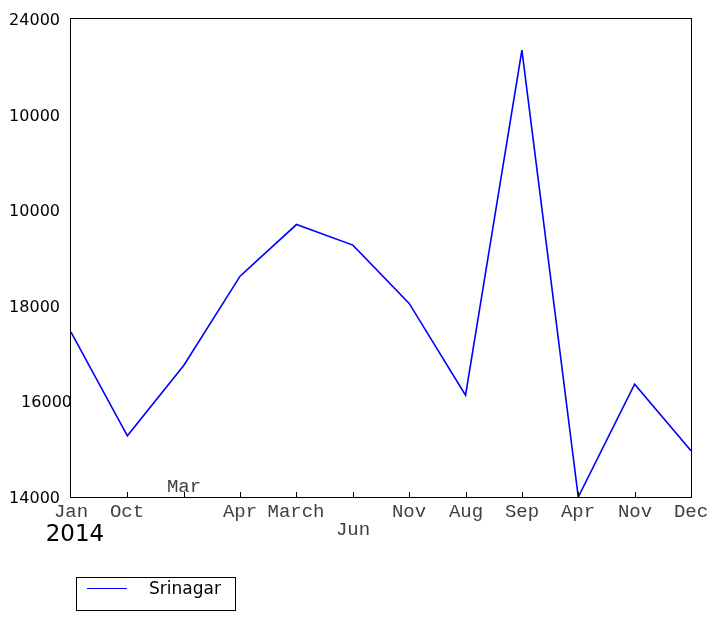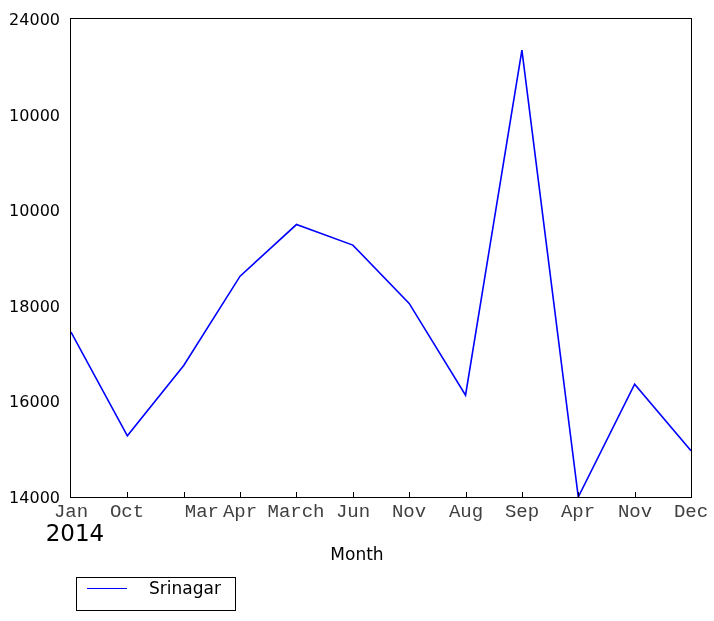"16000" div.ytl { left: 0px -> 12px }
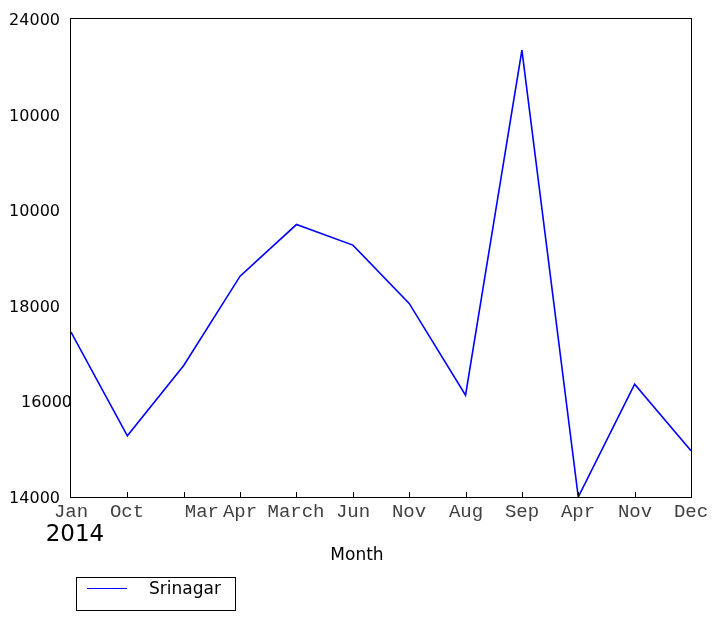"Mar" div.xtl { text-align: right -> none; top: 503px -> 478px }
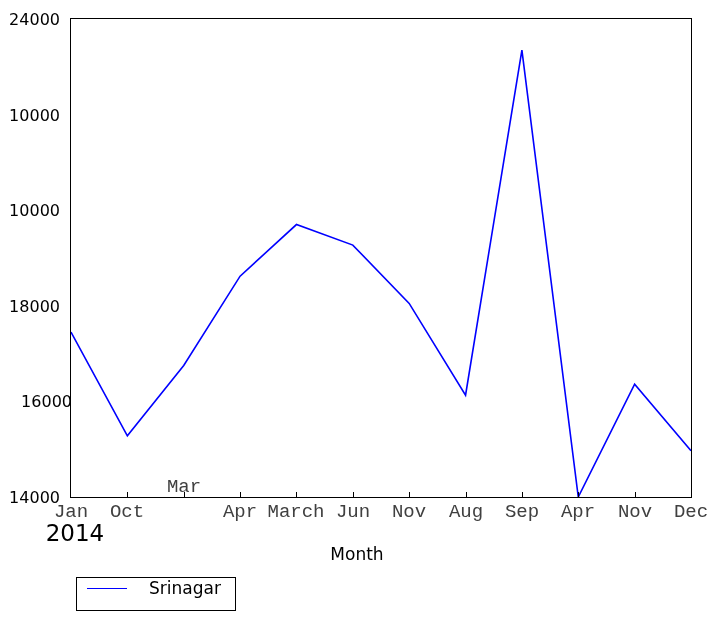"Jun" div.xtl { top: 503px -> 521px }
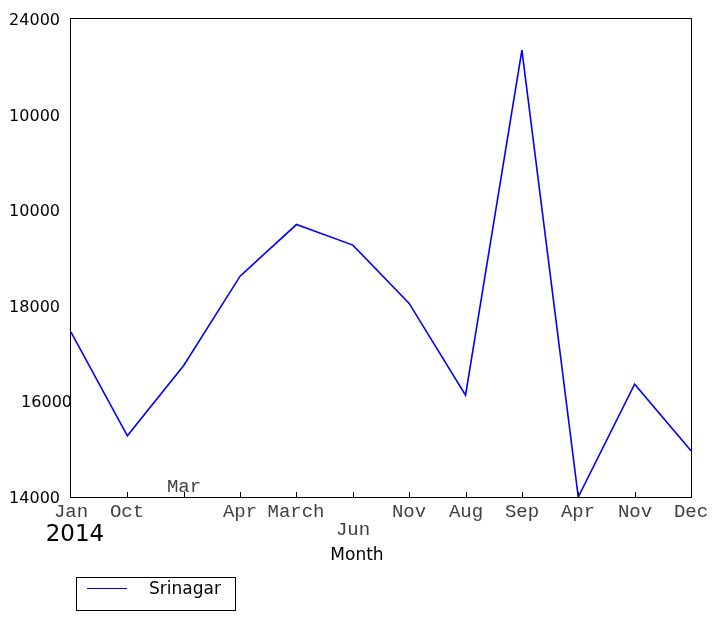"Month" div { html: <div>Month</div> -> none }
